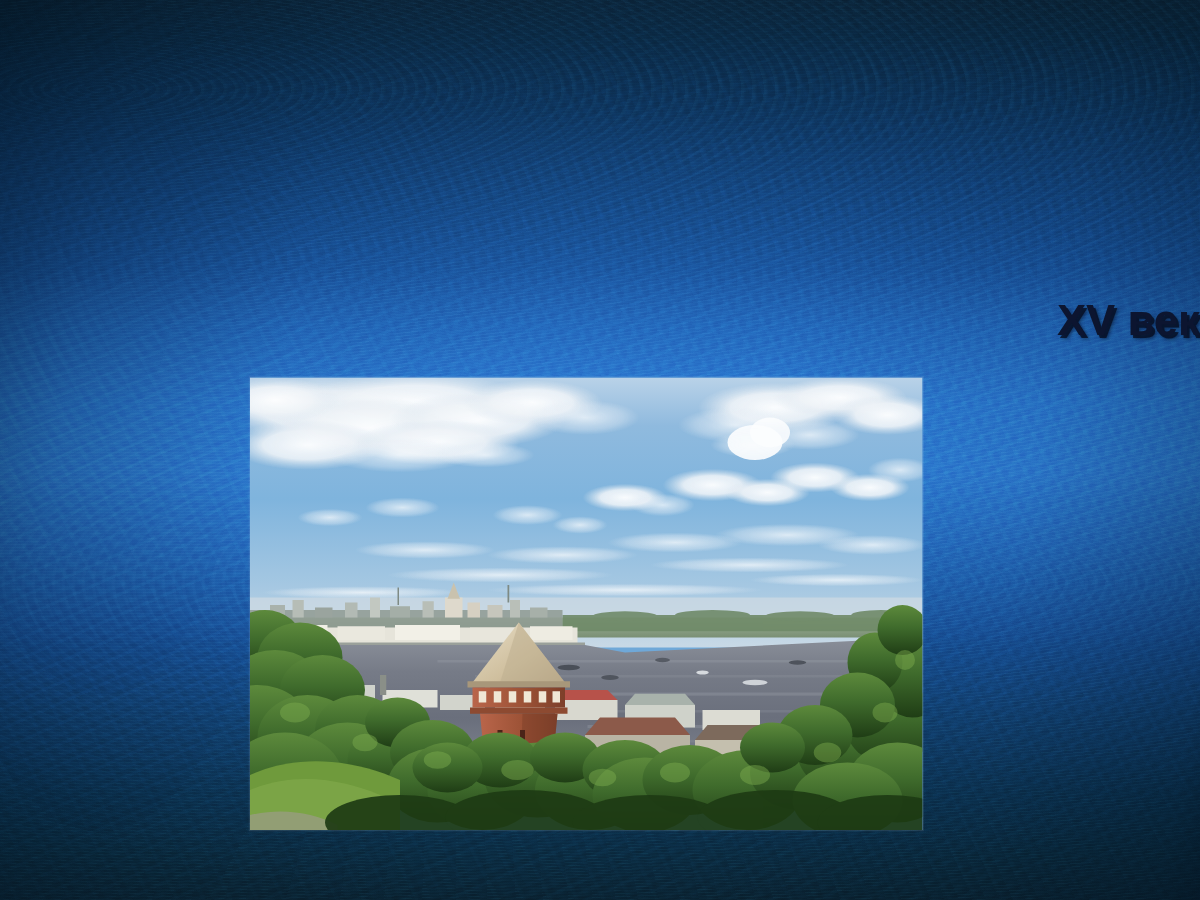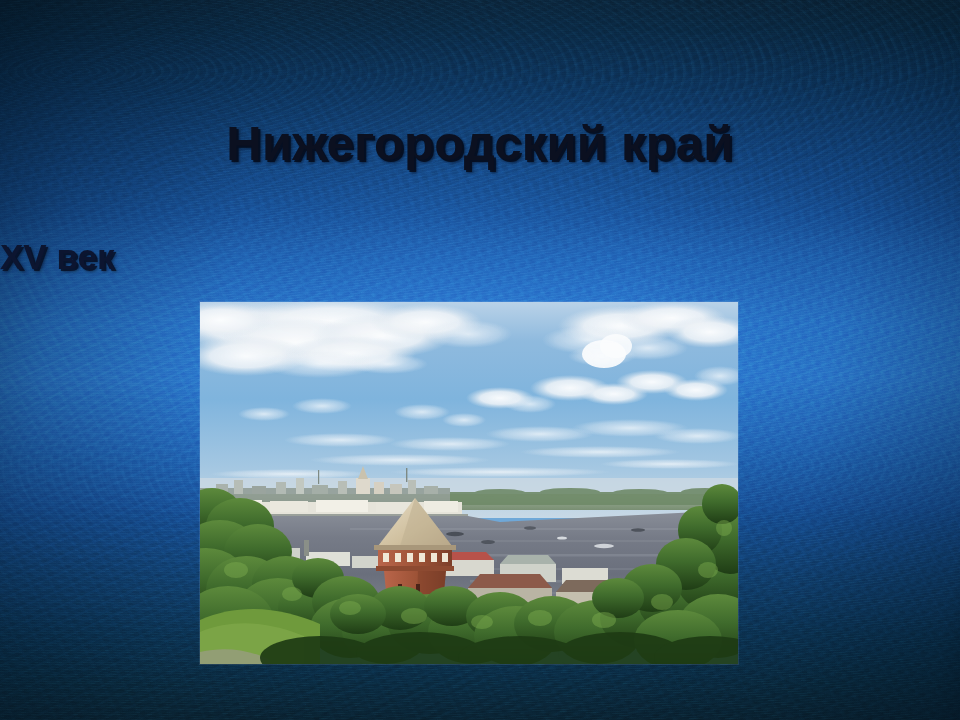"Нижегородский край" div.title-block { html: <div> <div>Нижегородский край</div> </div> -> none }
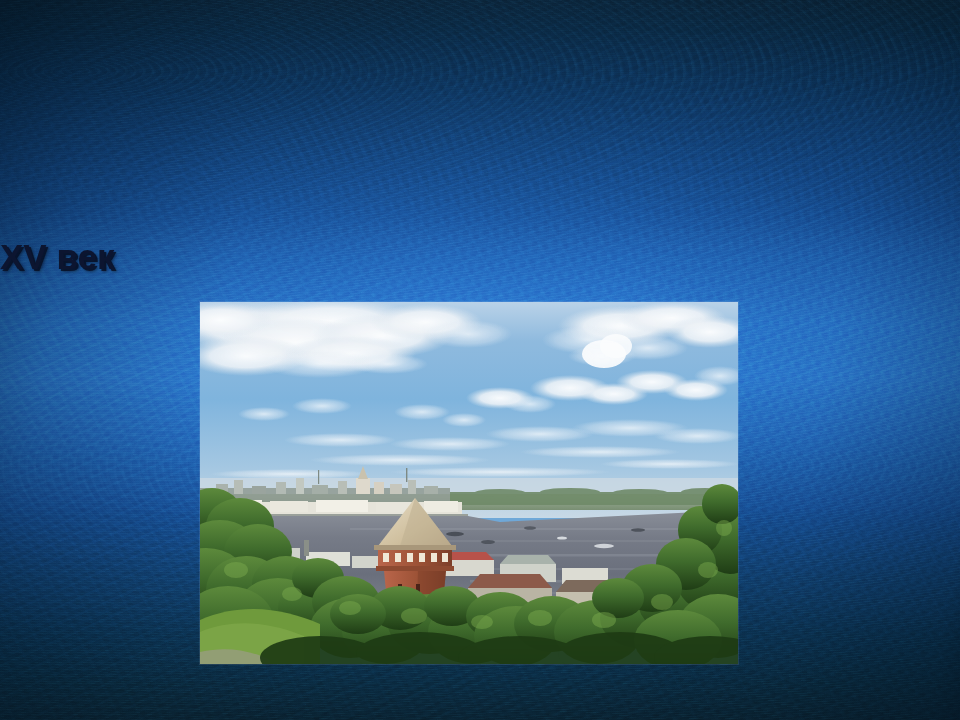"XV век" .subtitle-block { text-align: left -> right }
